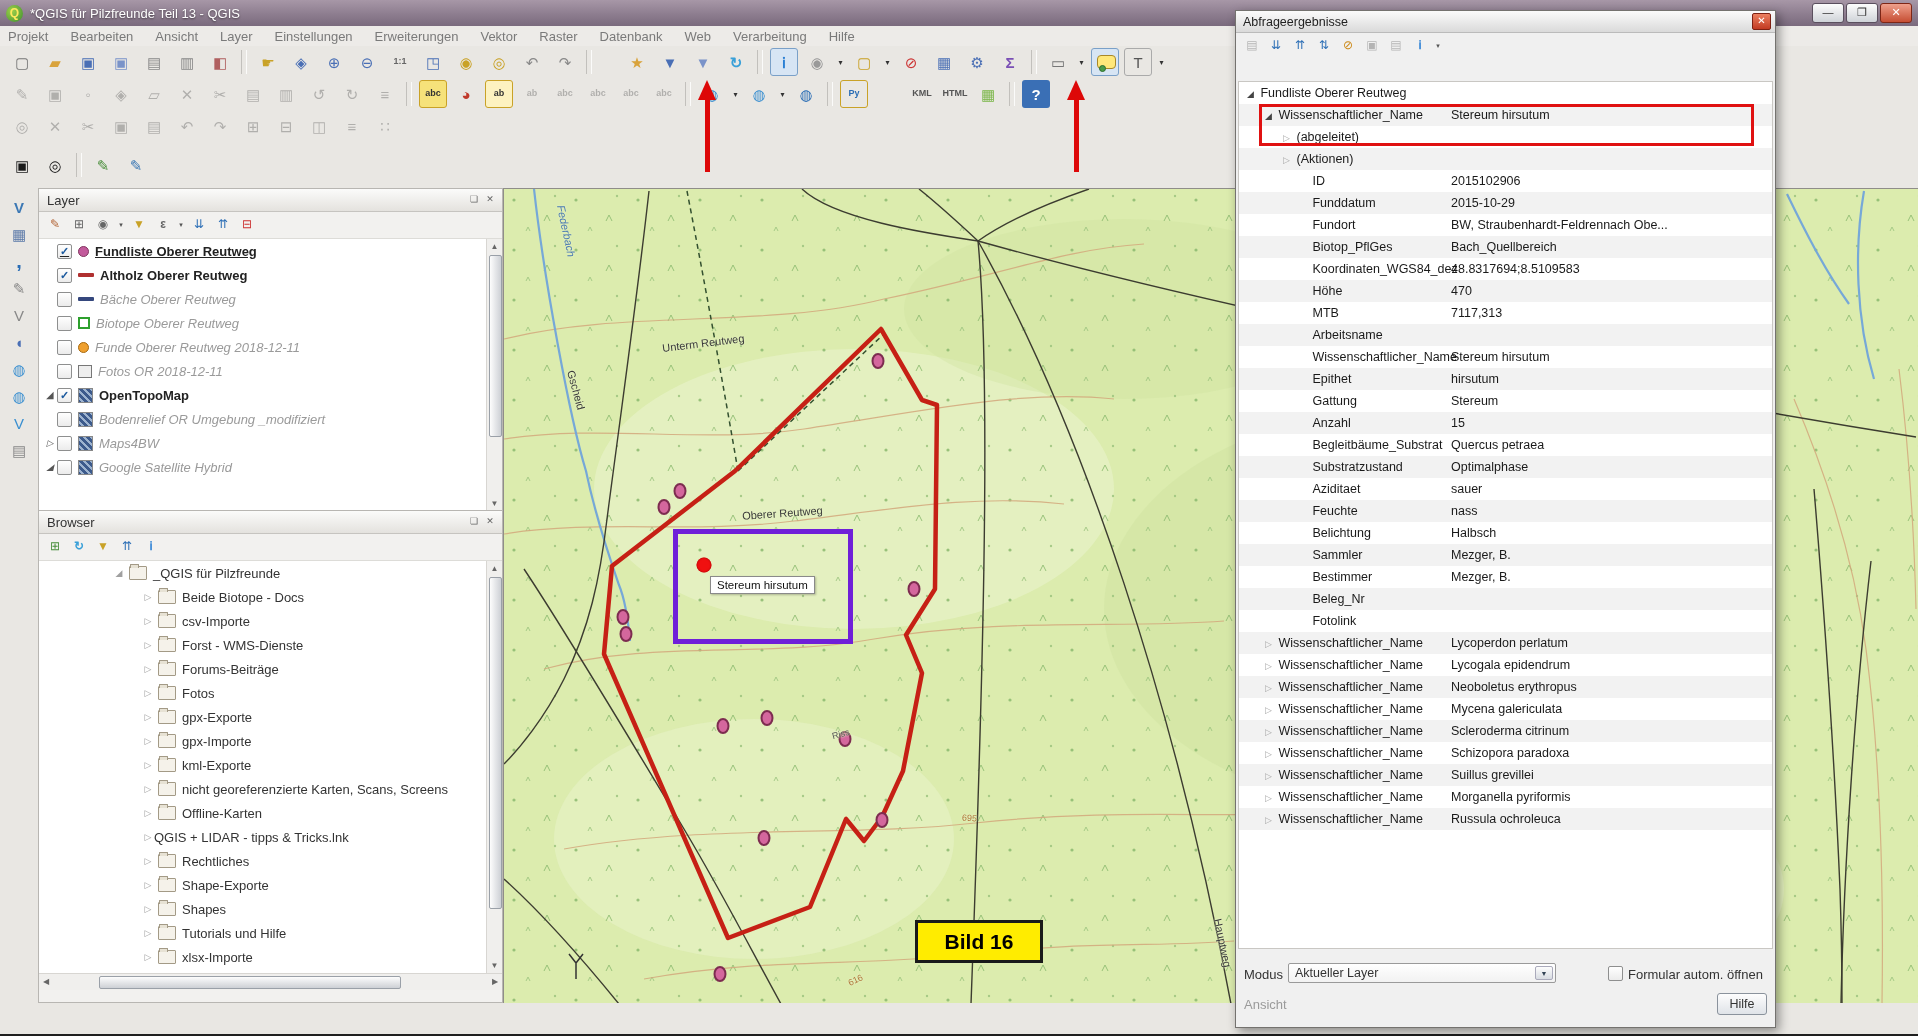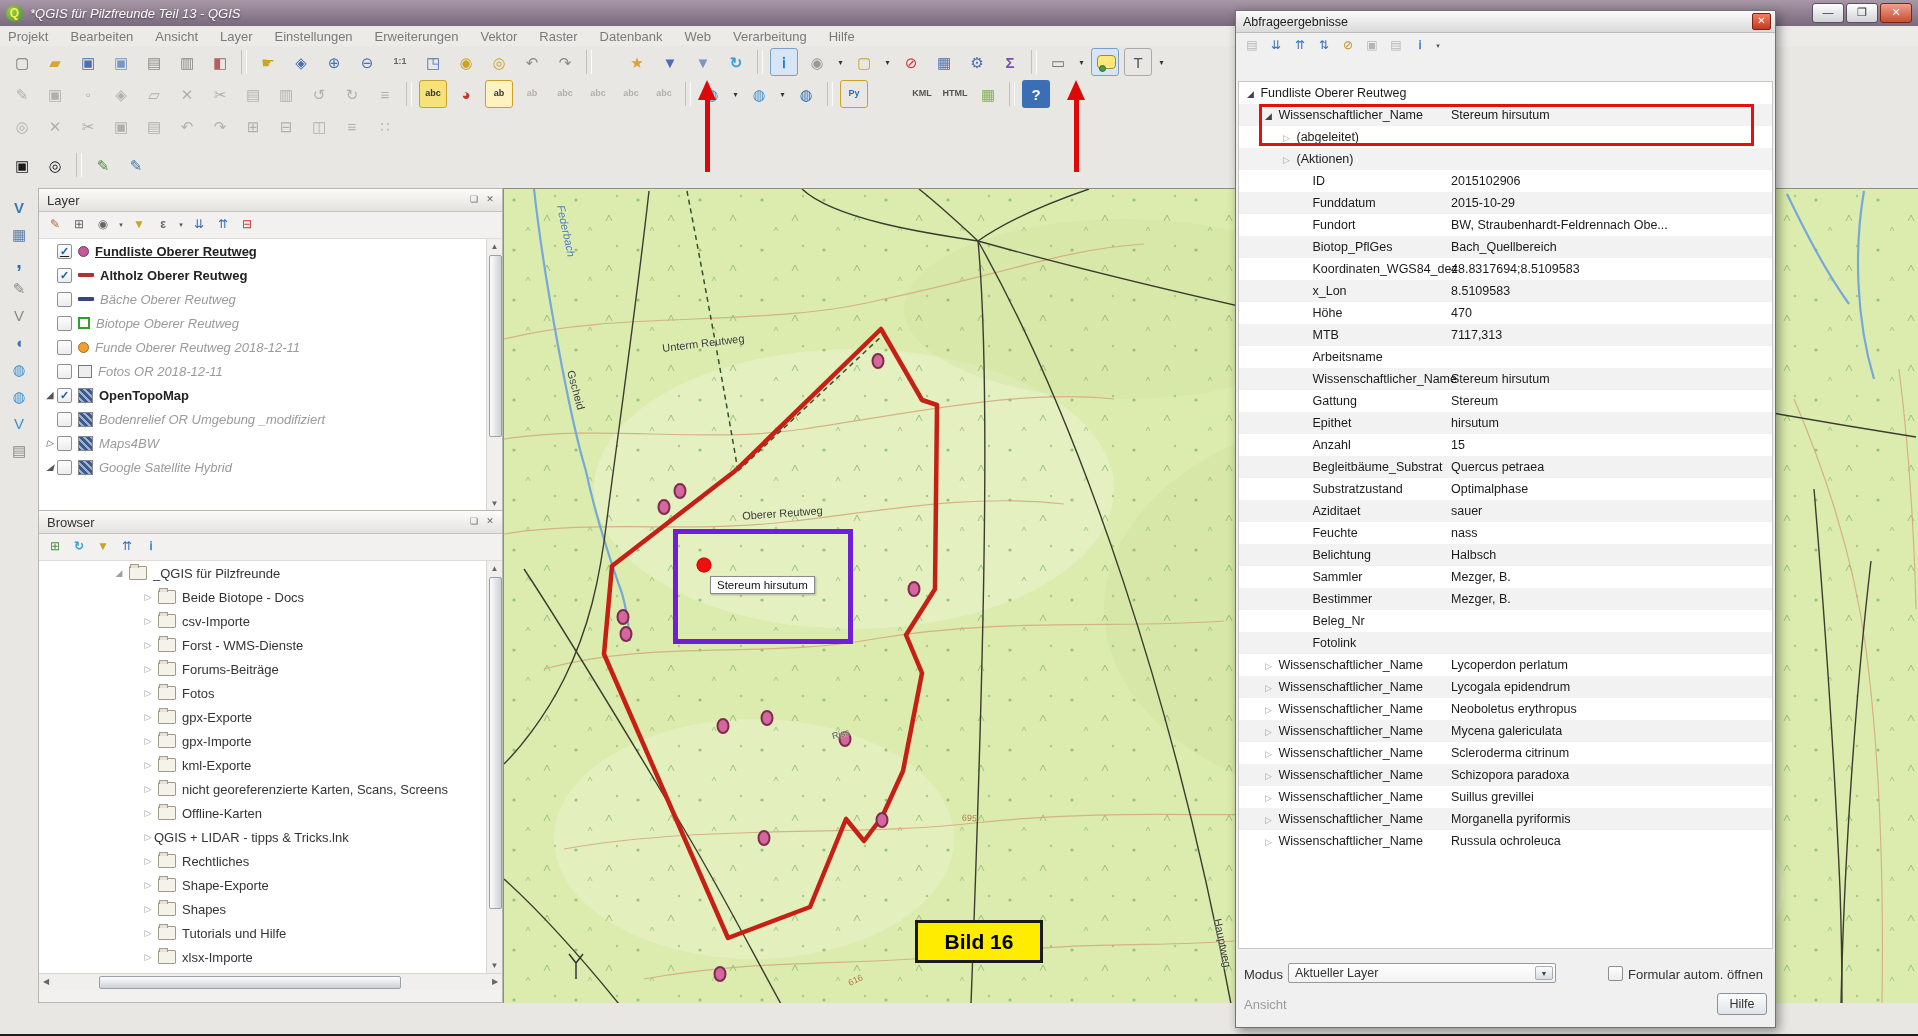"*QGIS für Pilzfreunde Teil 13" .title-text { font-style: italic -> none }
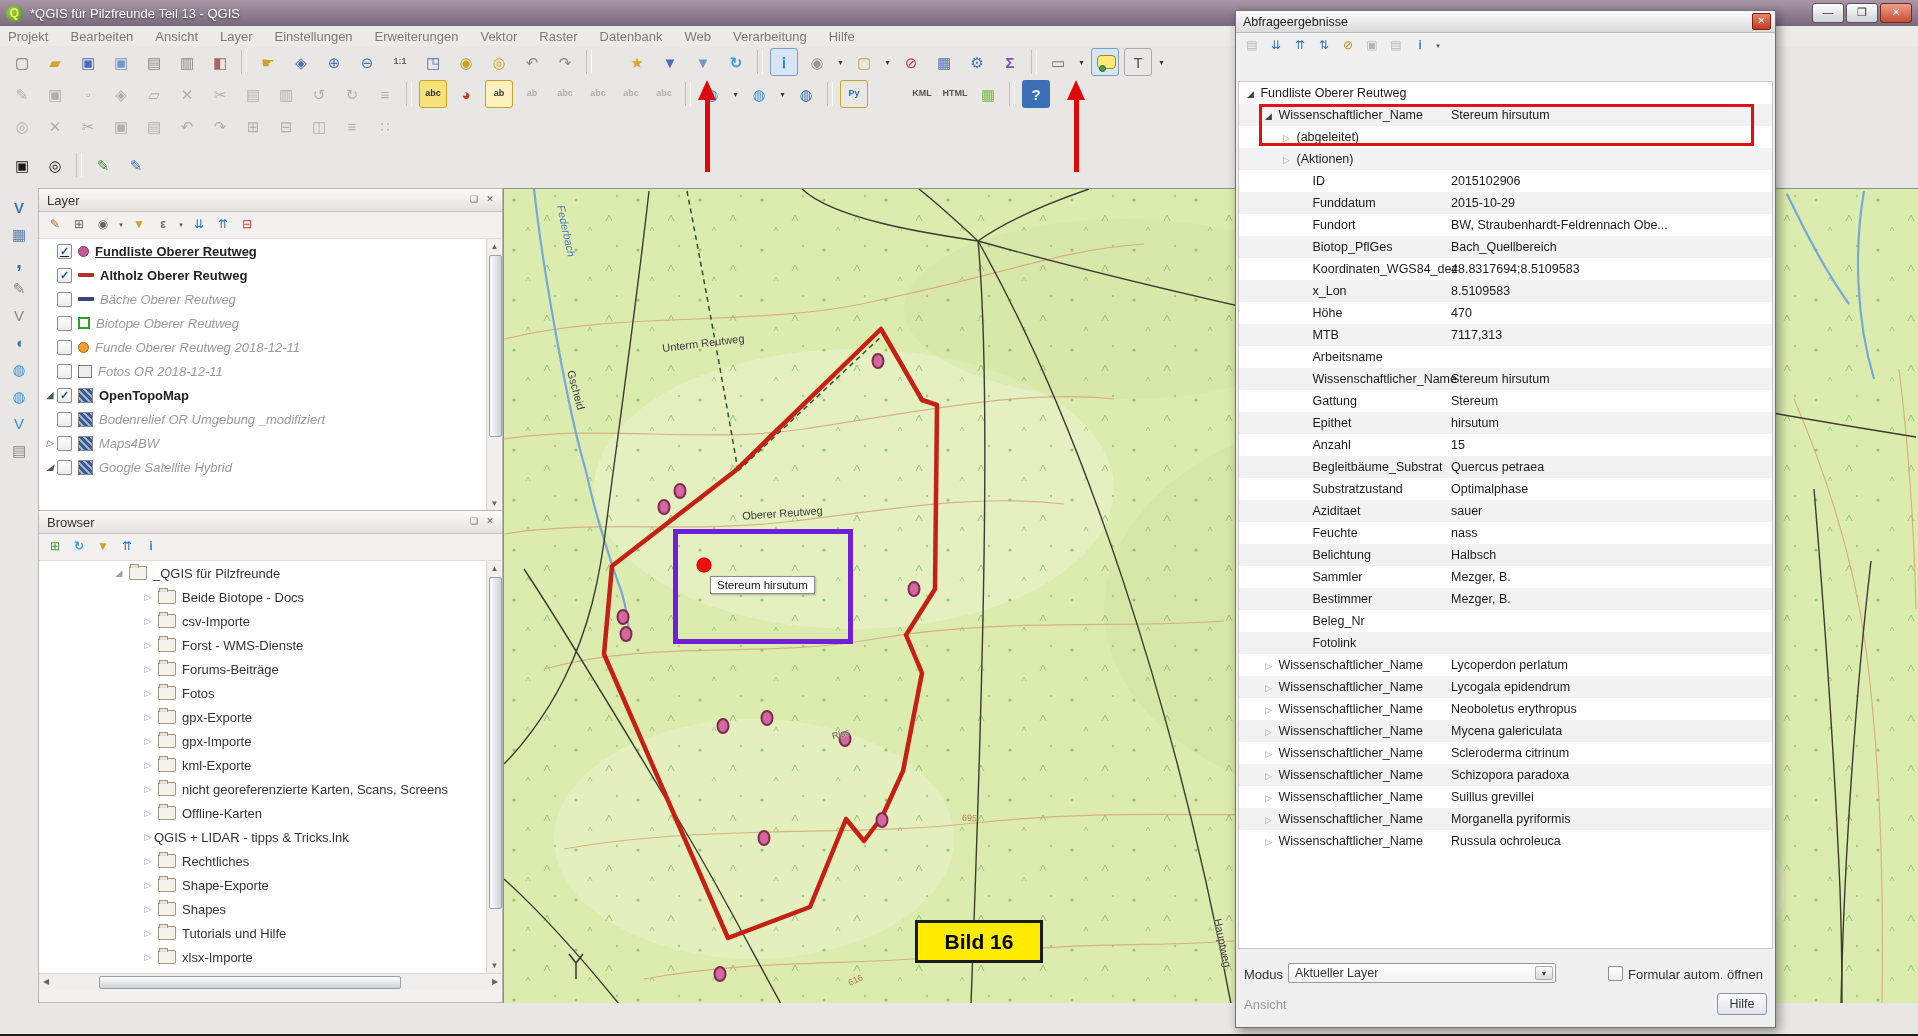"x_Lon" div.id-row { html: <div> <span></span> <span>x_Lon</span> <span>8.5109583</span> </div> -> none }
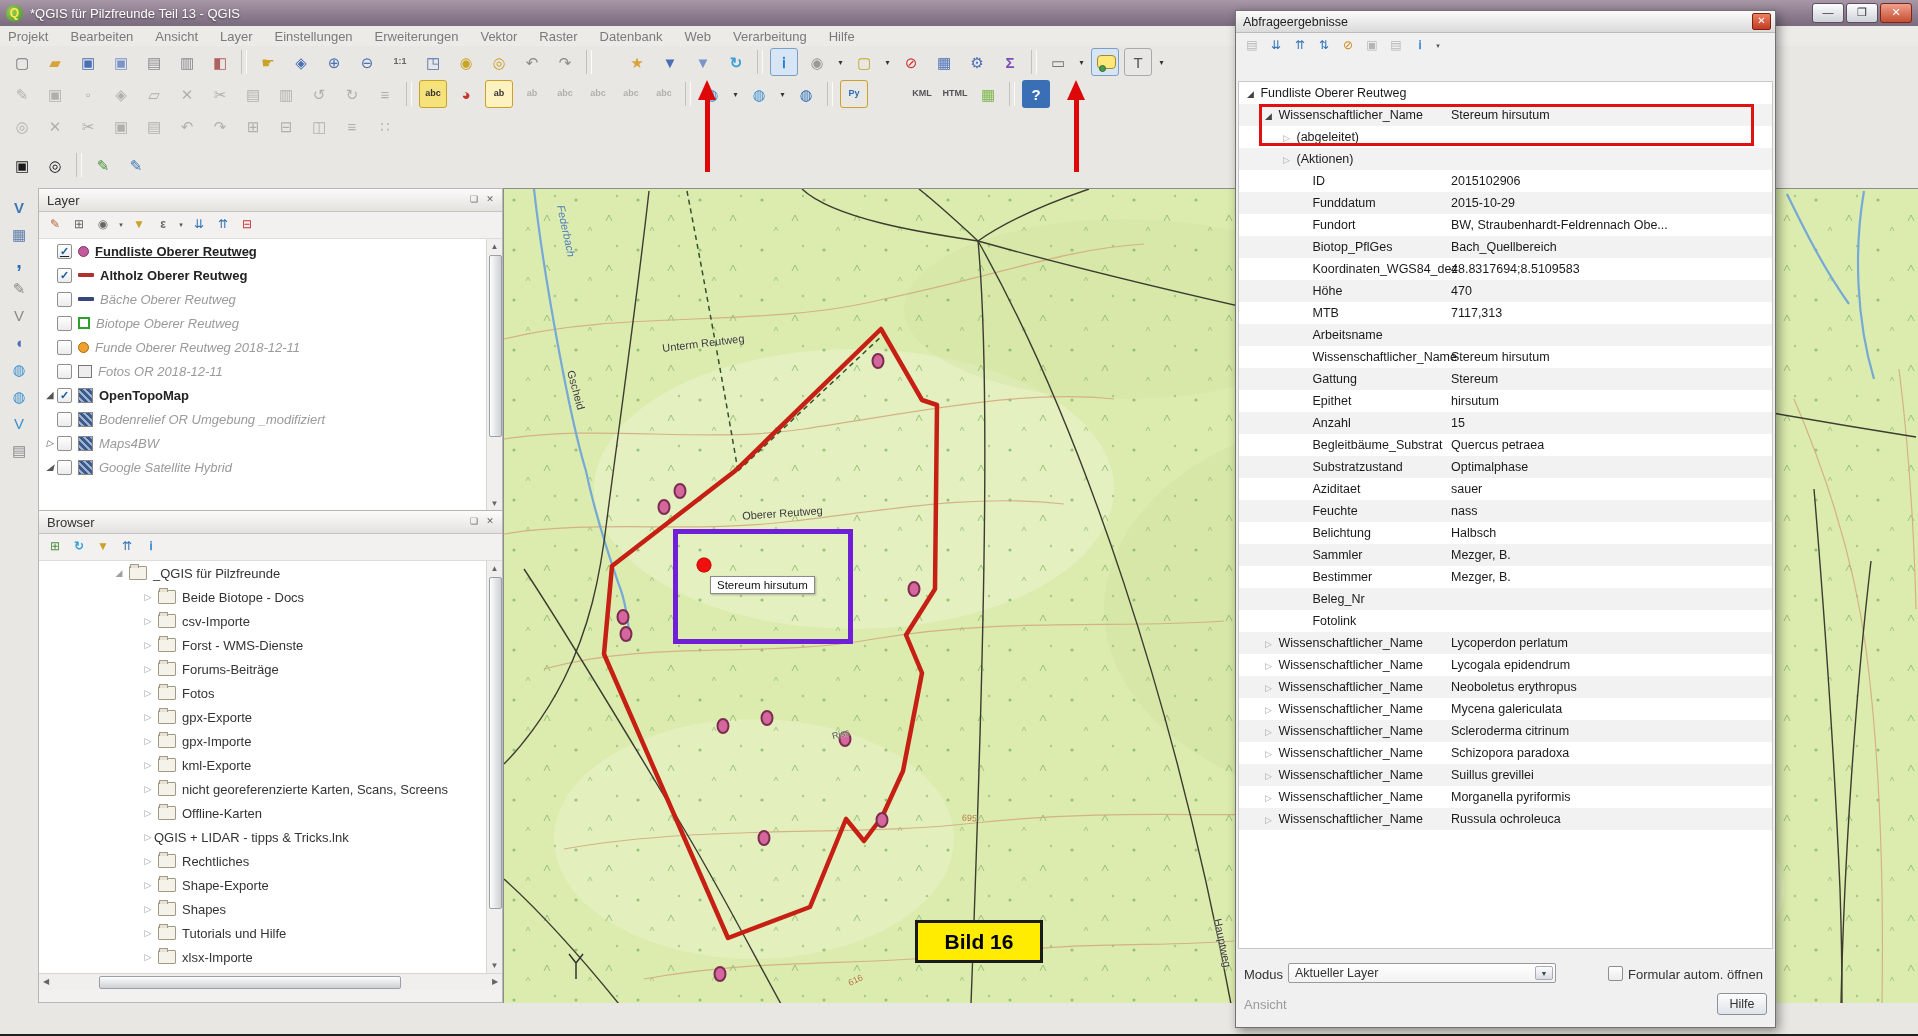"Gattung" div.id-row { order: before "Epithet" -> after "Epithet" }
